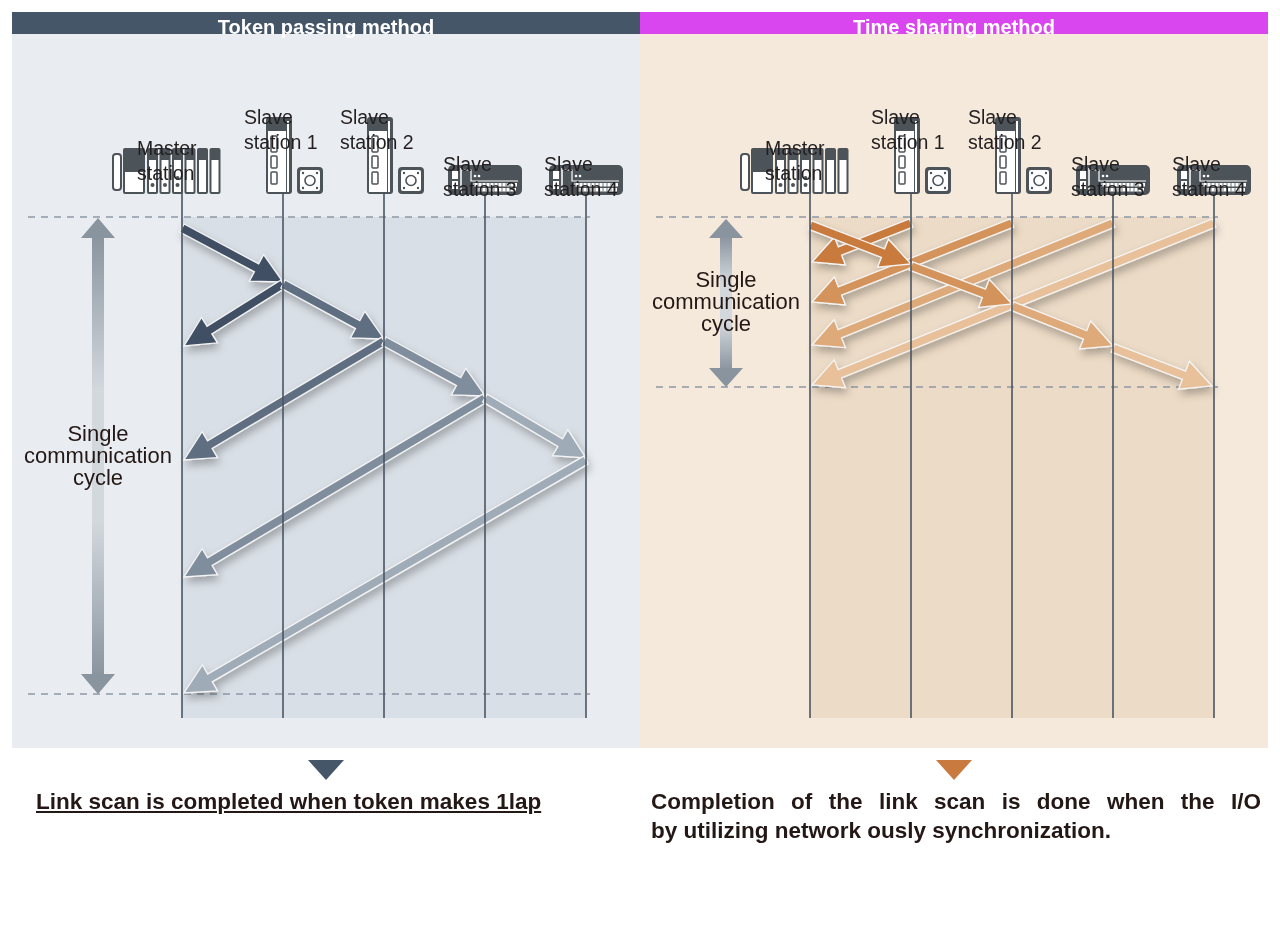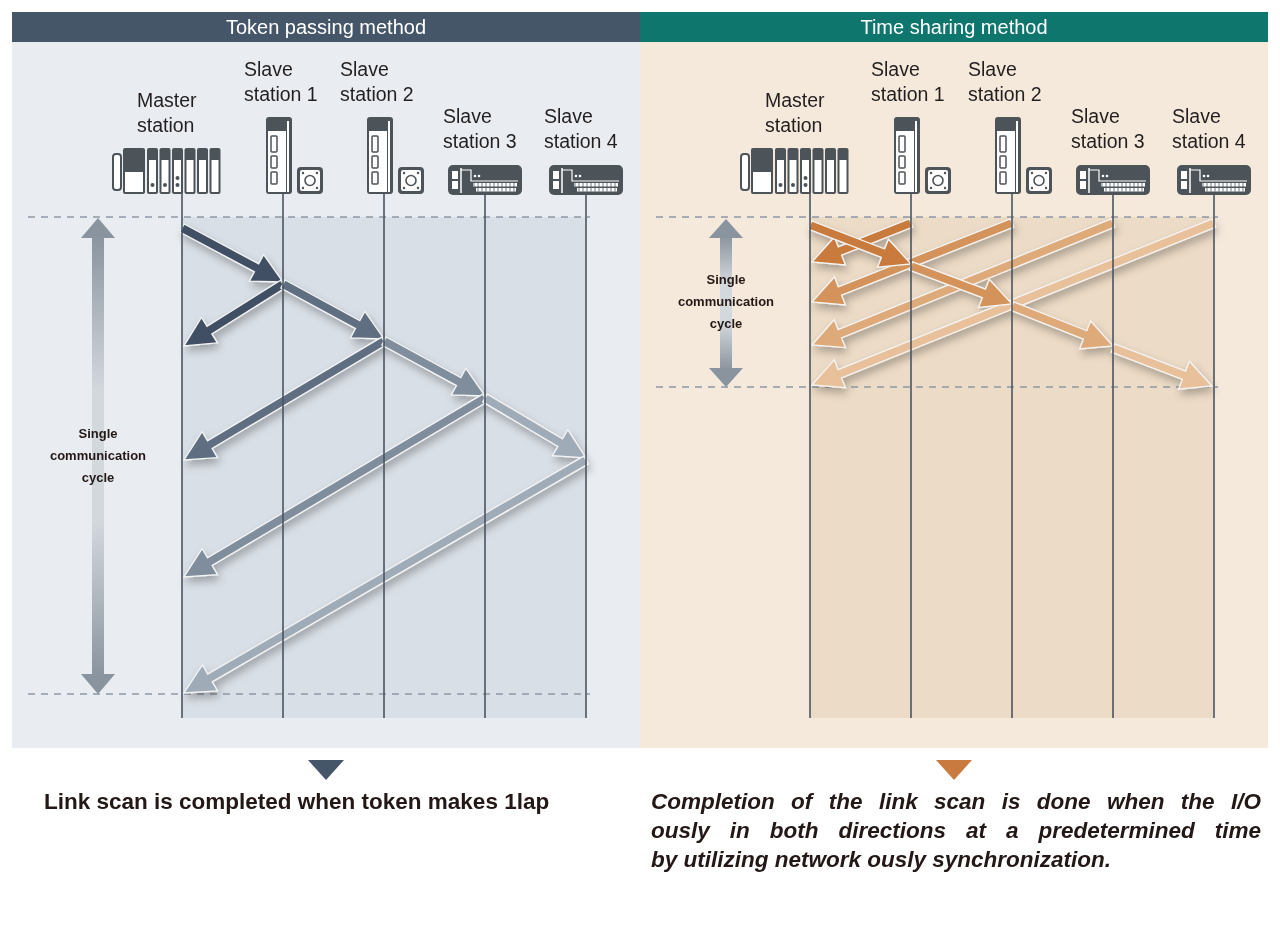"Token passing method" .panel-header { font-weight: normal -> bold; height: 30px -> 22px }
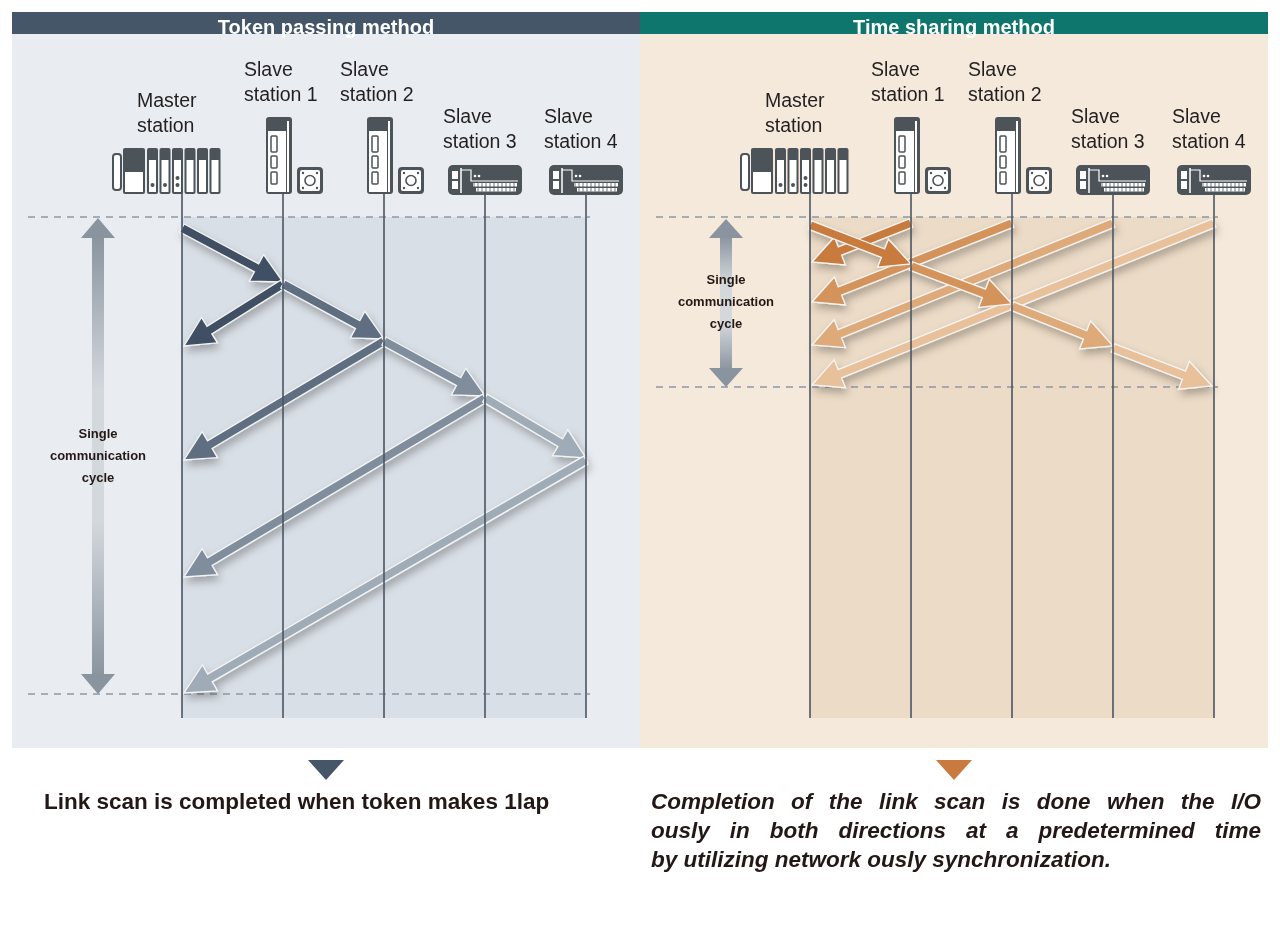"Time sharing method" .panel-right .panel-header { background: #0f766e -> #d946ef }
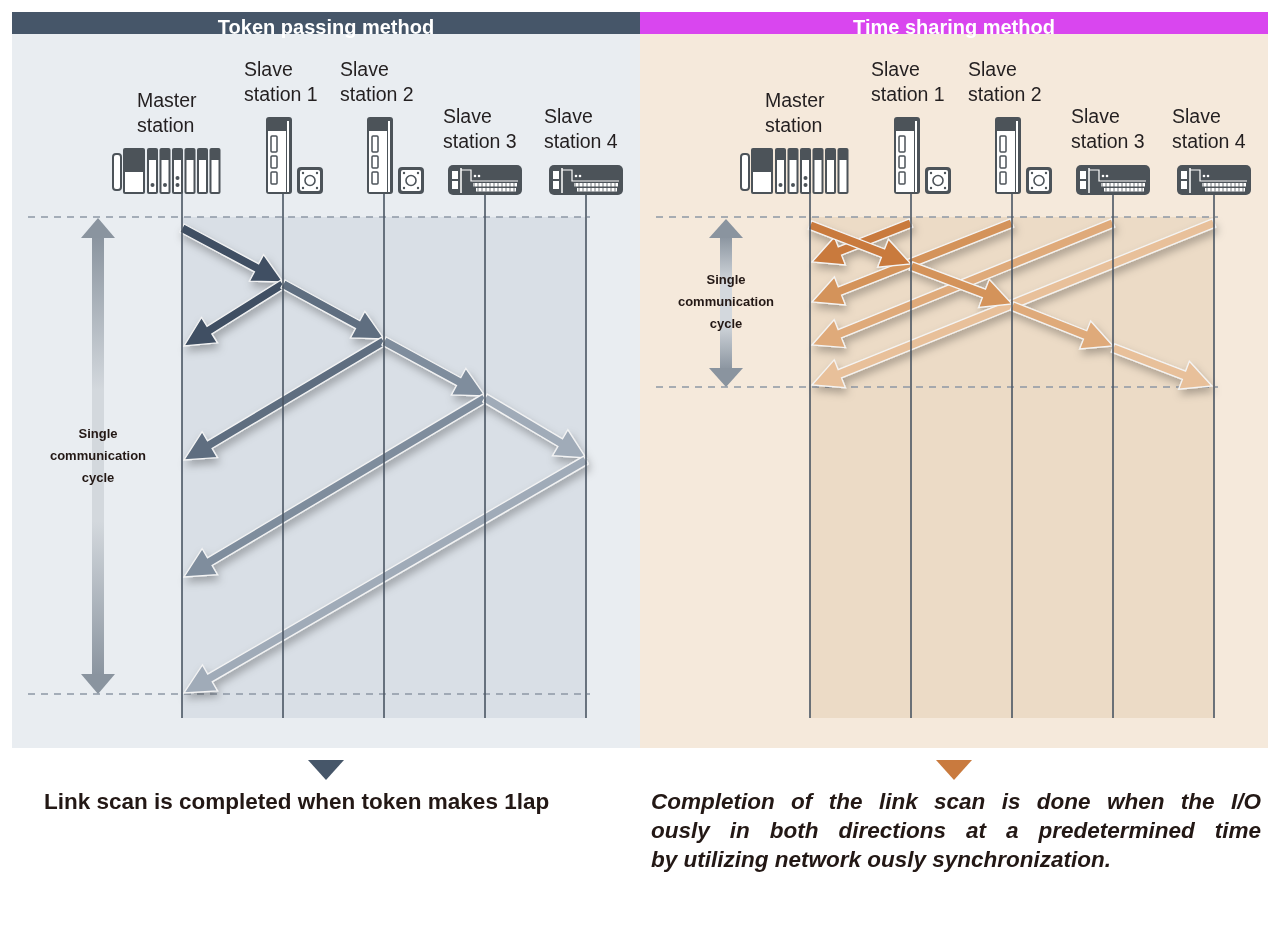"Slave" .station-label { margin-top: none -> 48px }
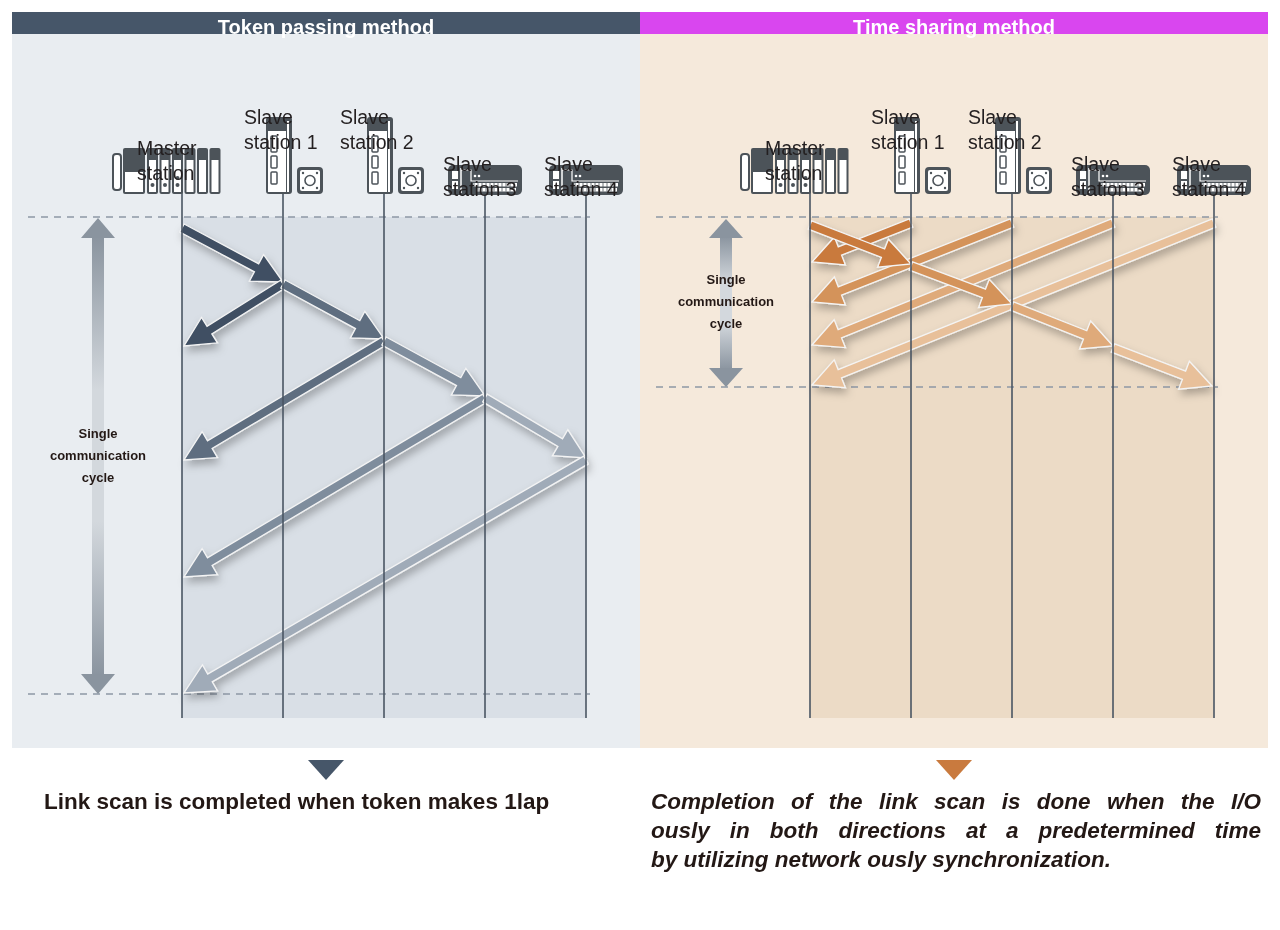"Single" .cycle-label { font-size: 13px -> 22px; font-weight: bold -> normal }
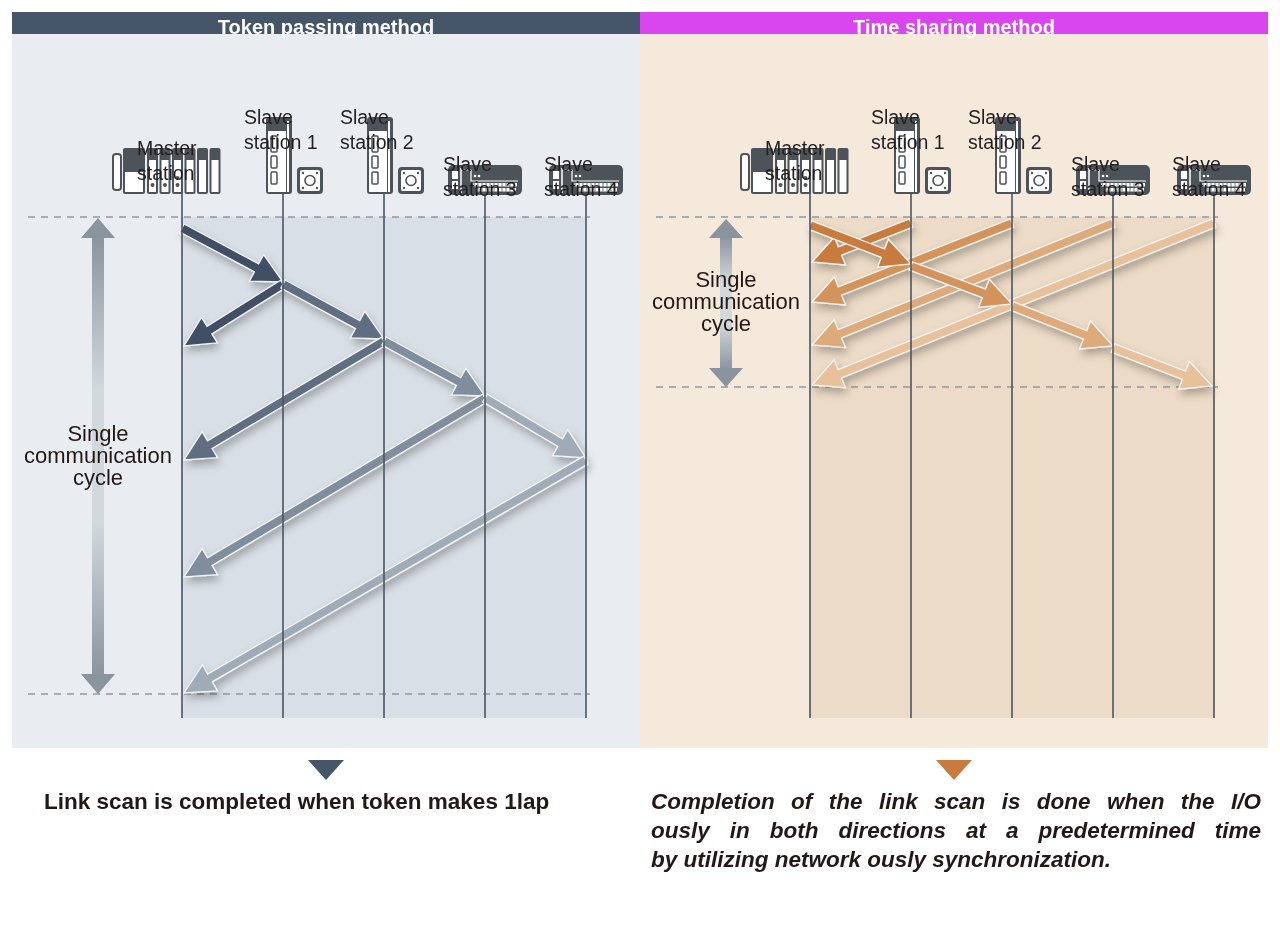"Link scan is completed when" .caption-left { left: 44px -> 36px; text-decoration: none -> underline }
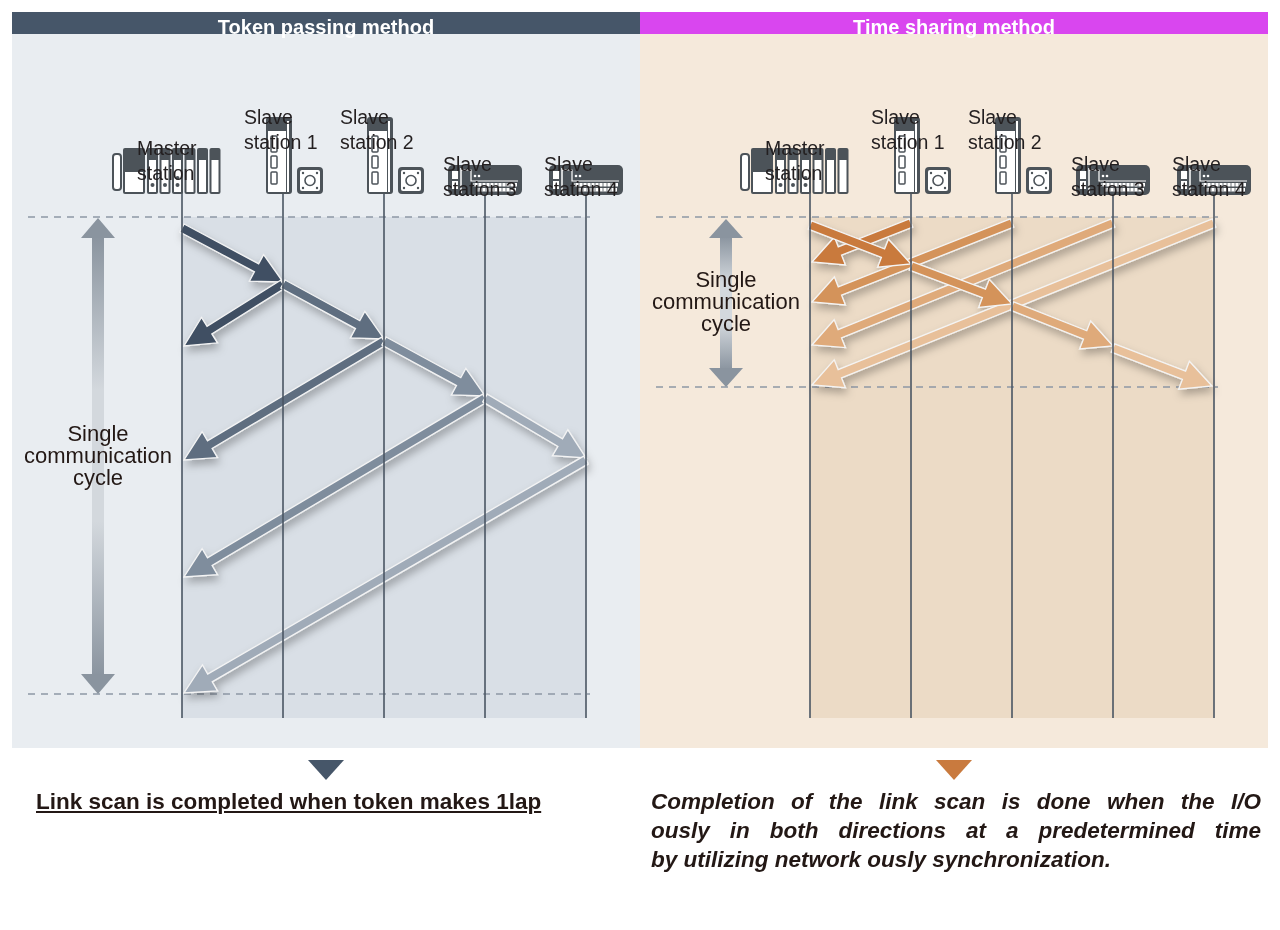"Completion of the link scan" .caption-right { font-style: italic -> none }
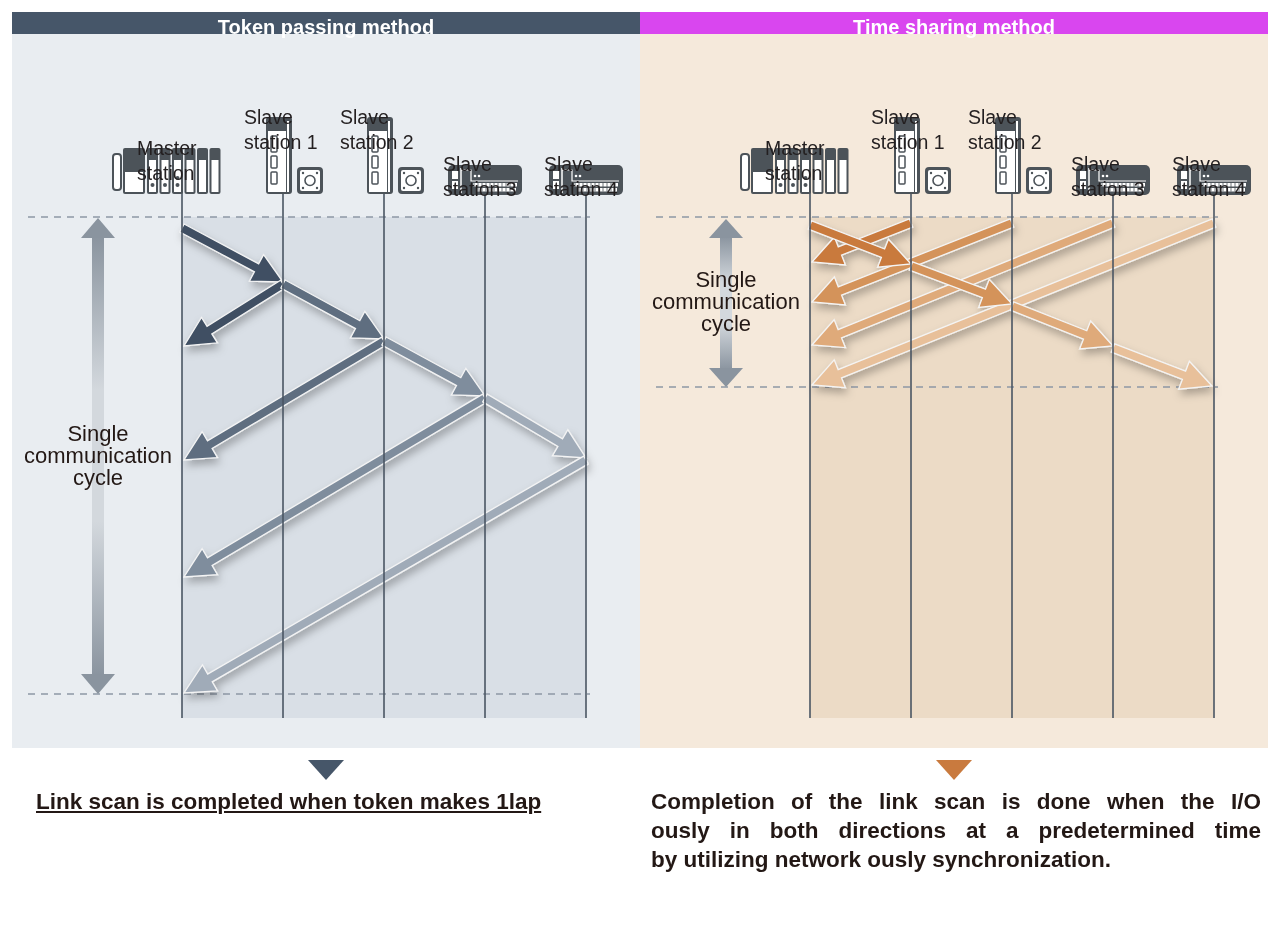"ously in both directions at" span { html: <span>ously in both directions at a predetermined time</span> -> none }
